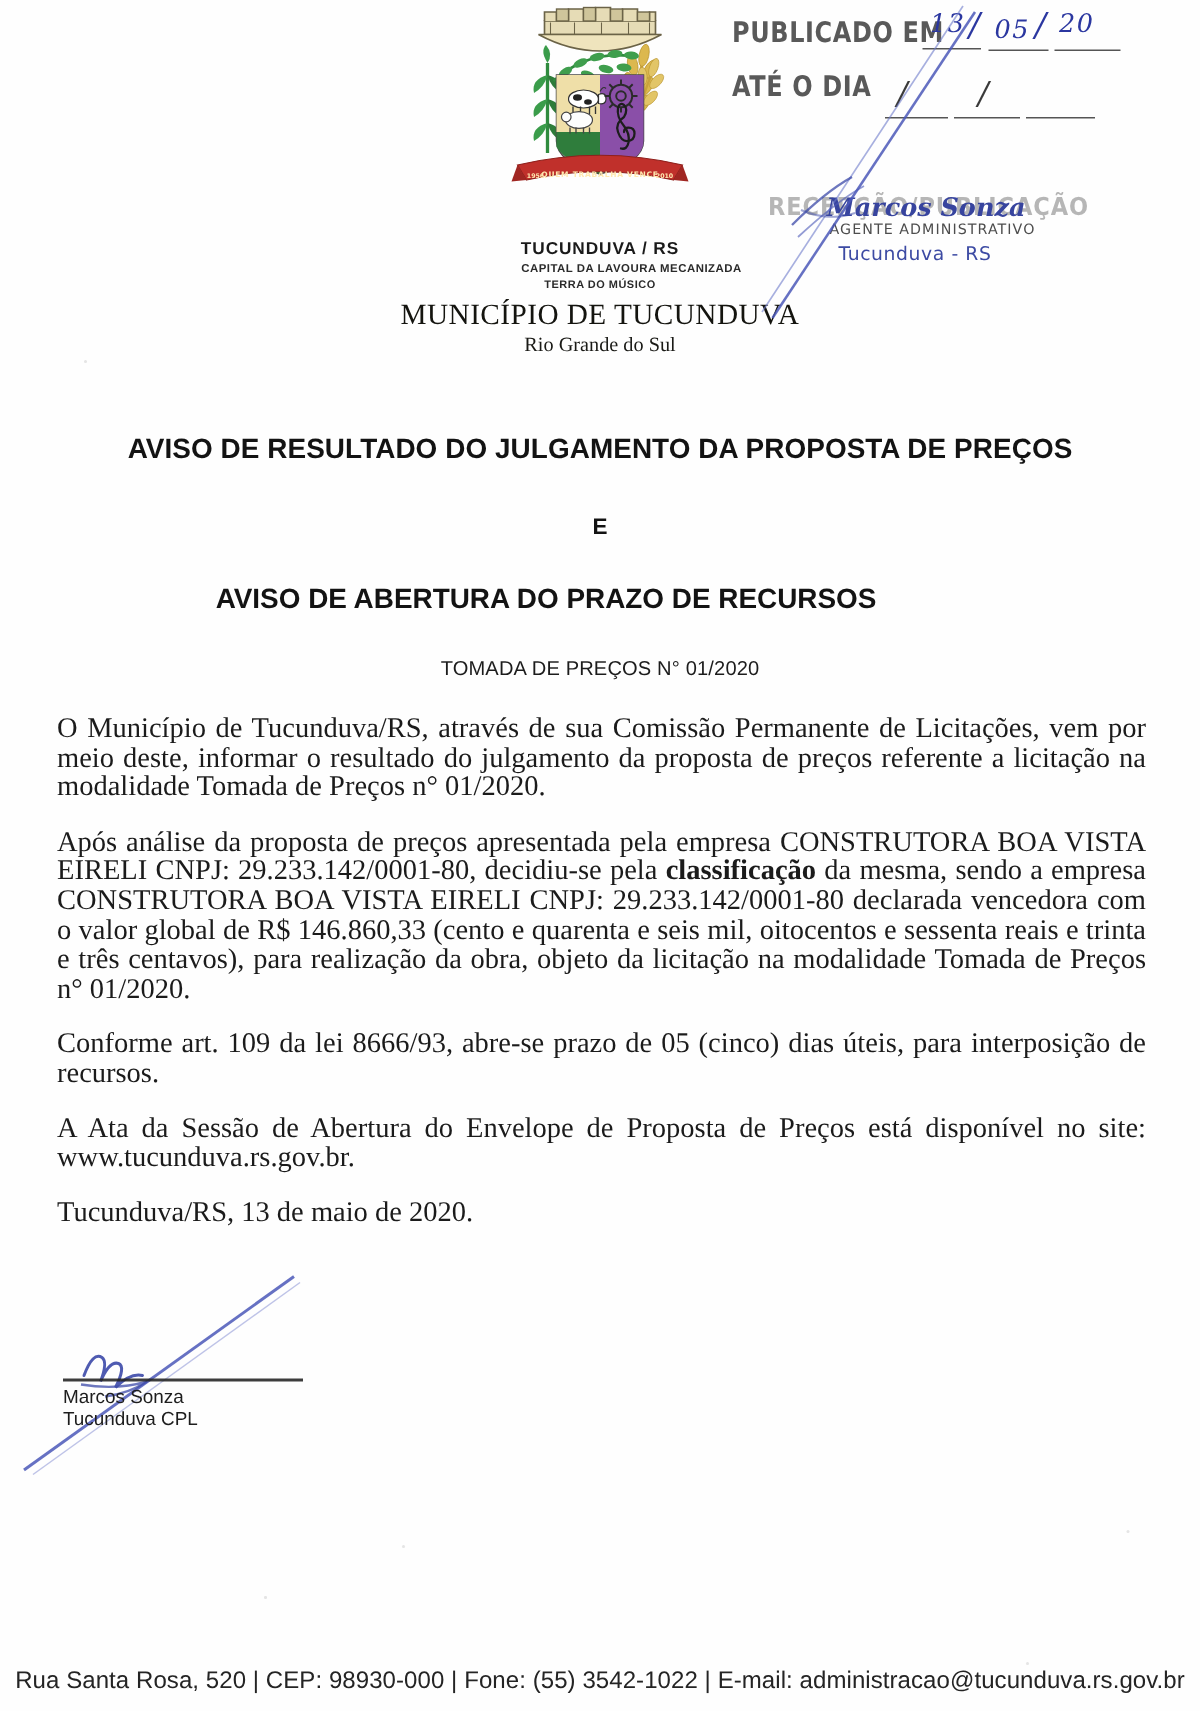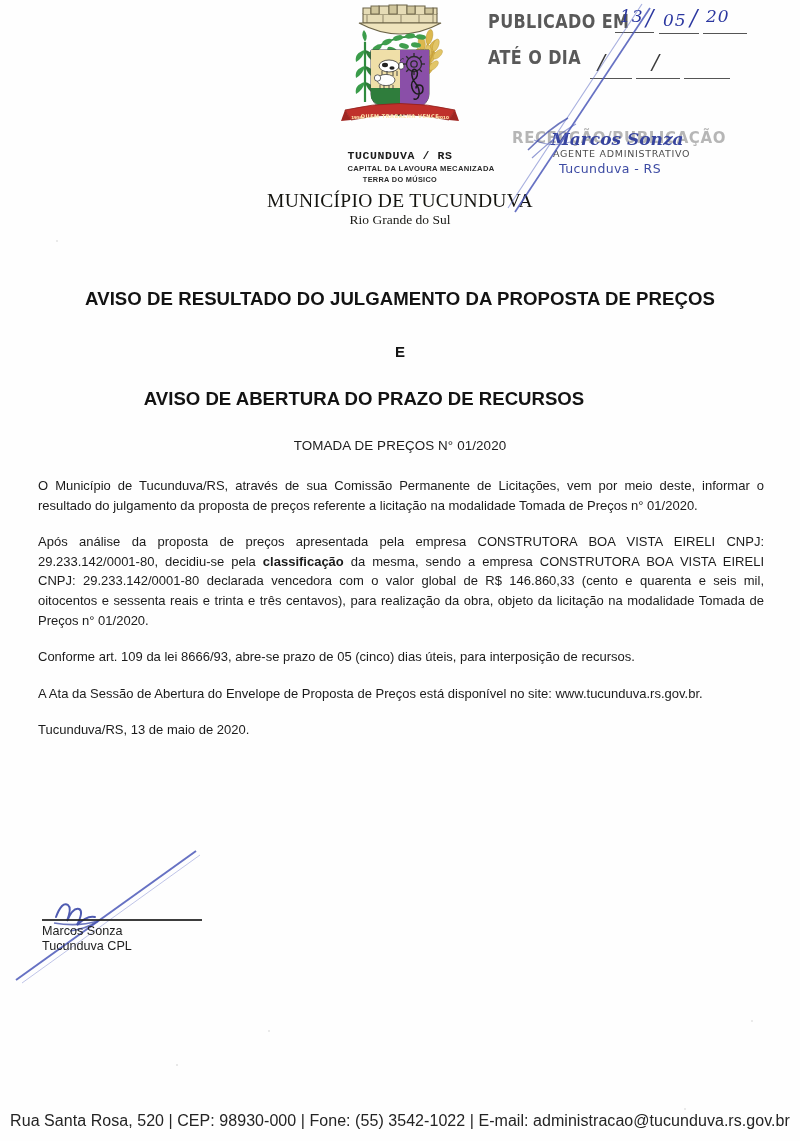"TUCUNDUVA / RS" .city-line { font-family: Liberation Mono, monospace -> Liberation Sans, sans-serif; margin-top: 5px -> 16px }
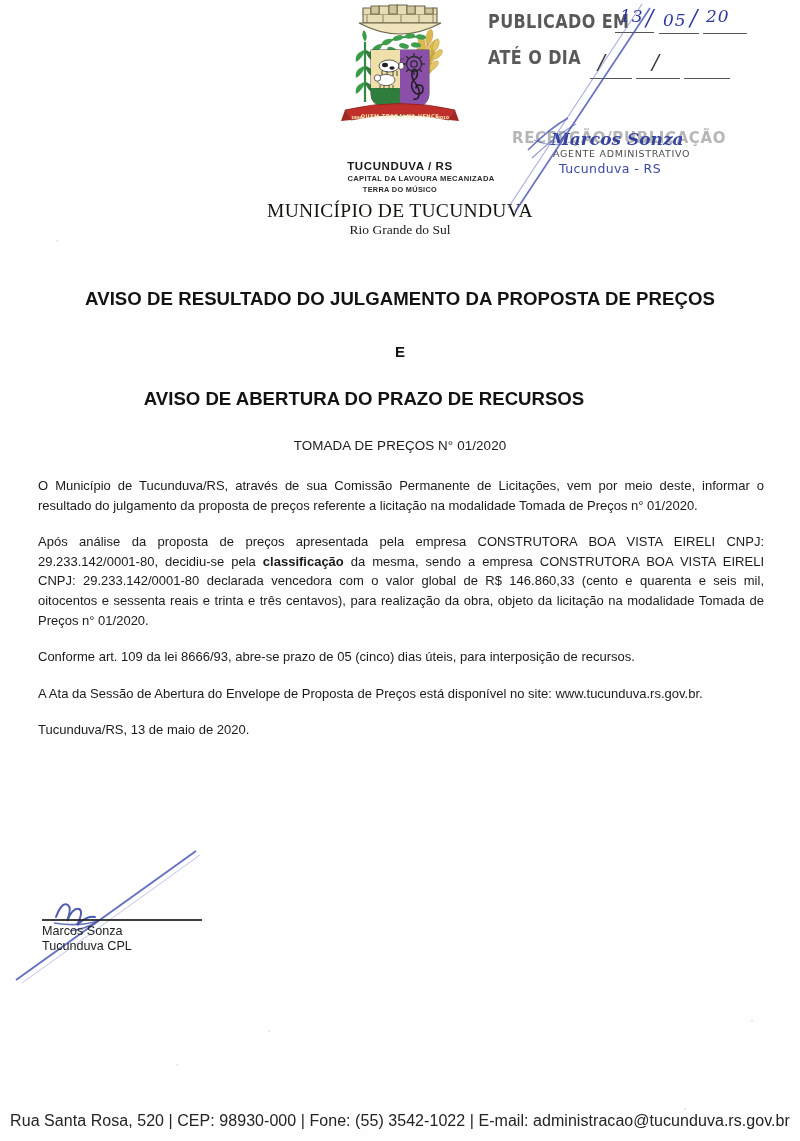"O Município de Tucunduva/RS, através" .para { font-family: Liberation Sans, sans-serif -> Liberation Serif, serif; font-size: 13px -> 19px }
